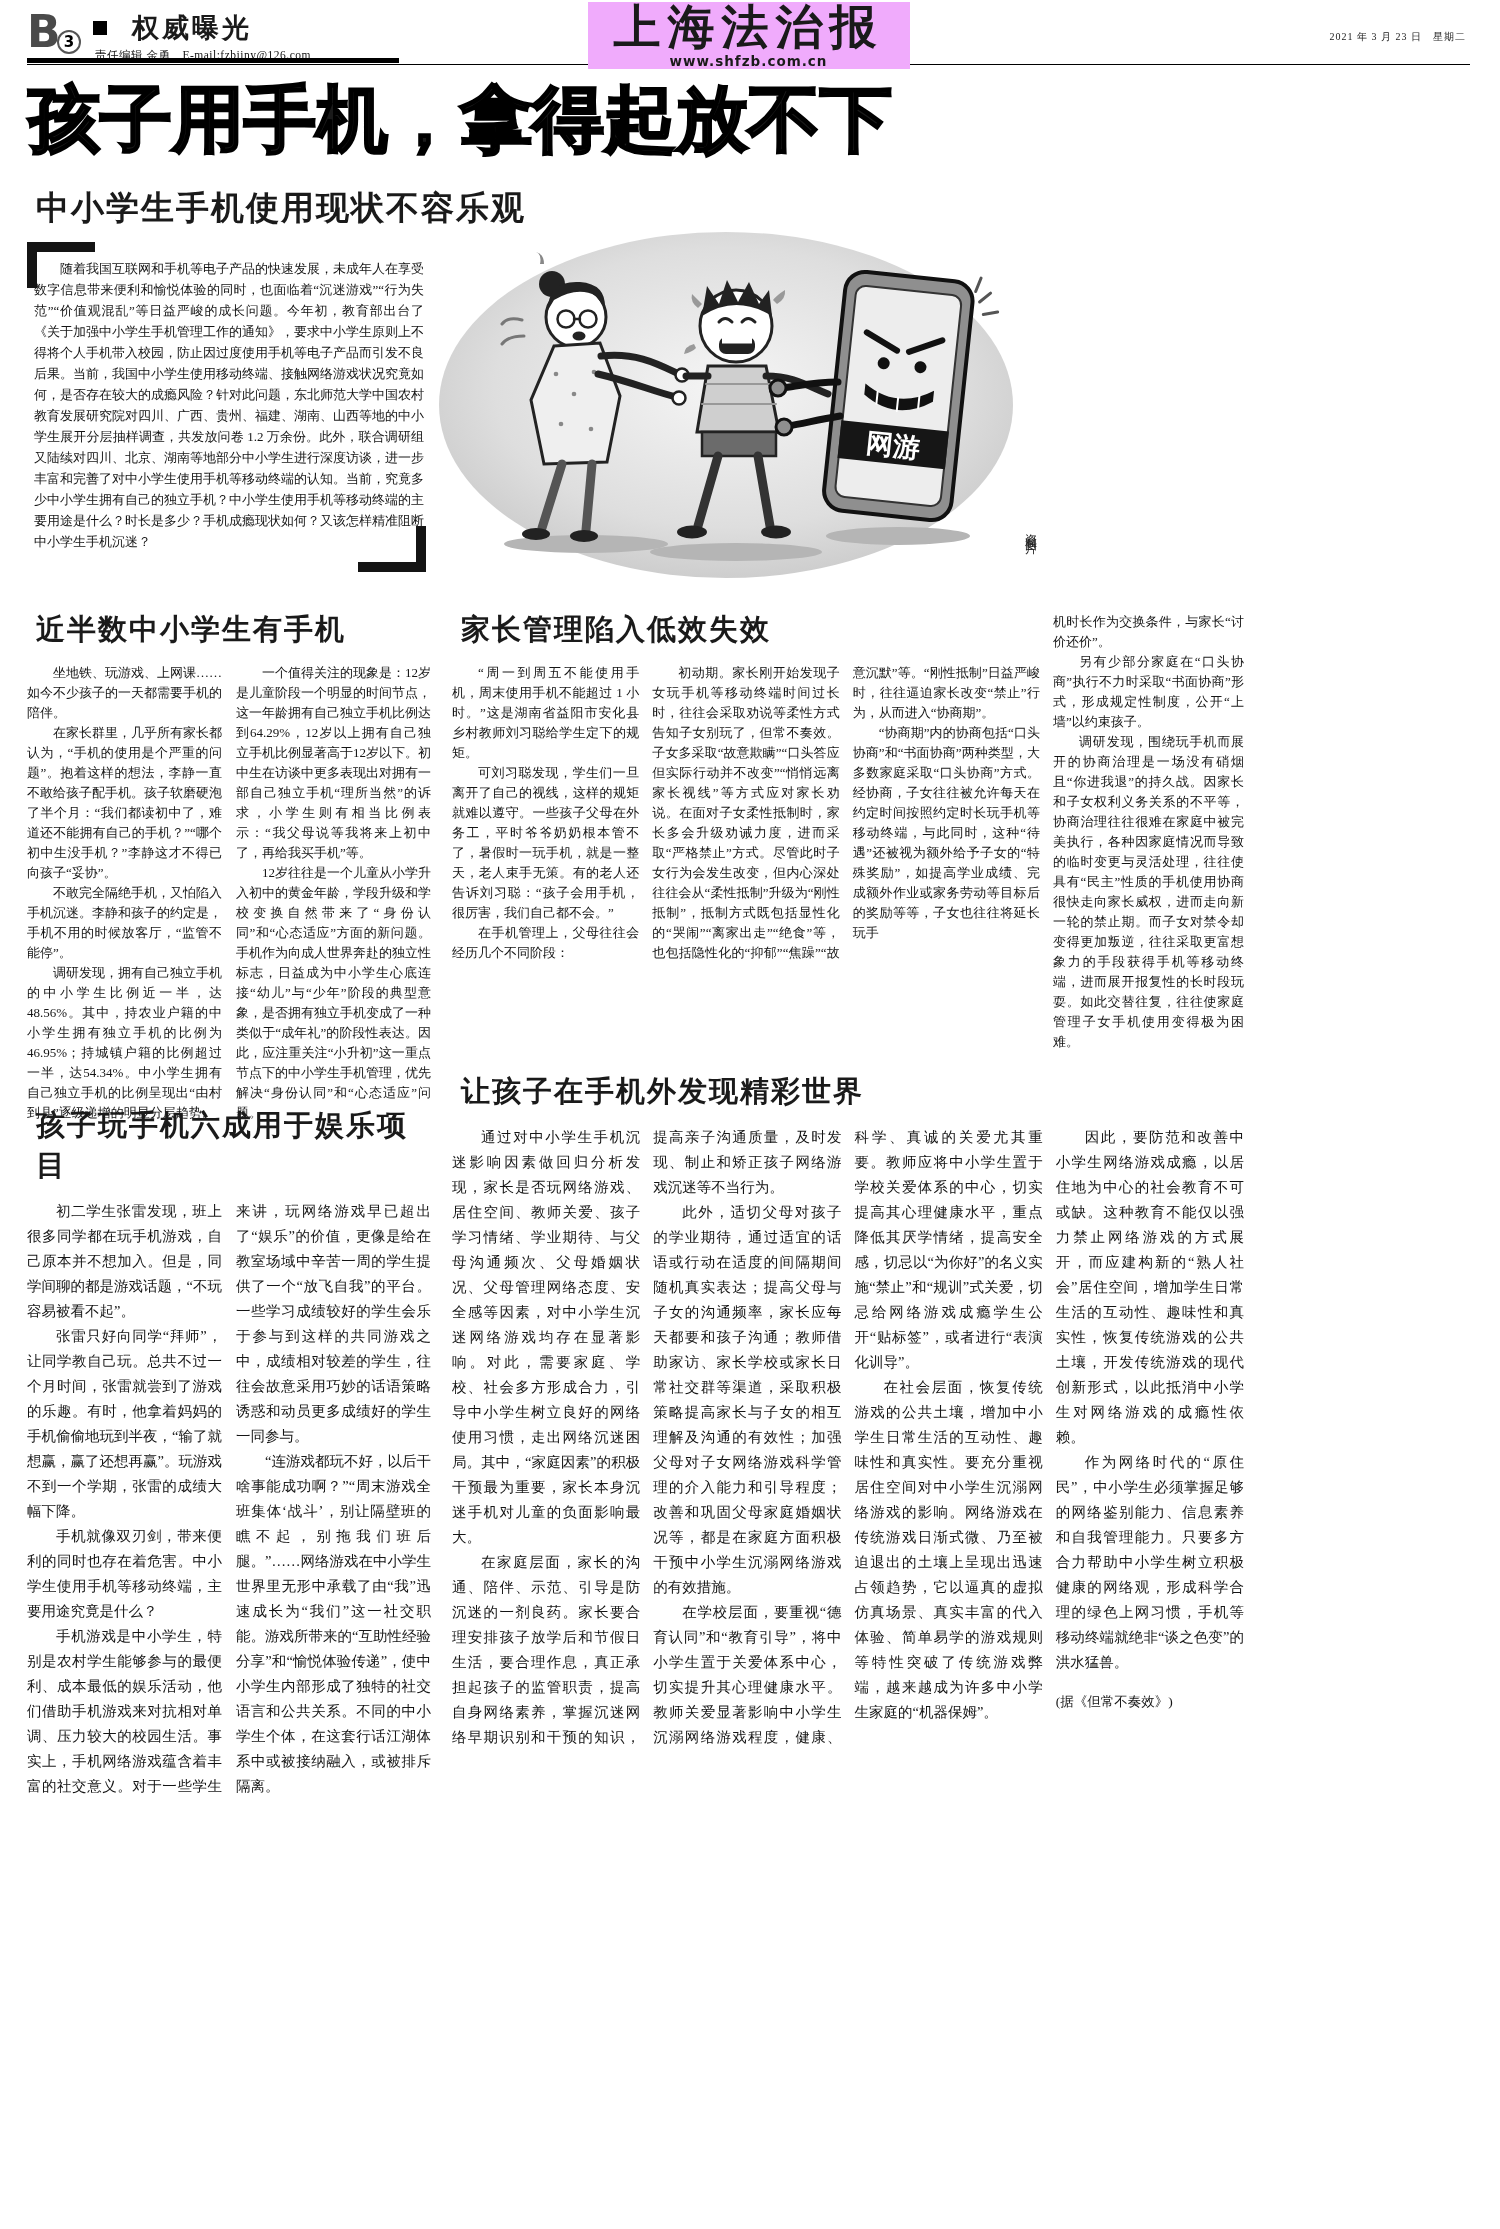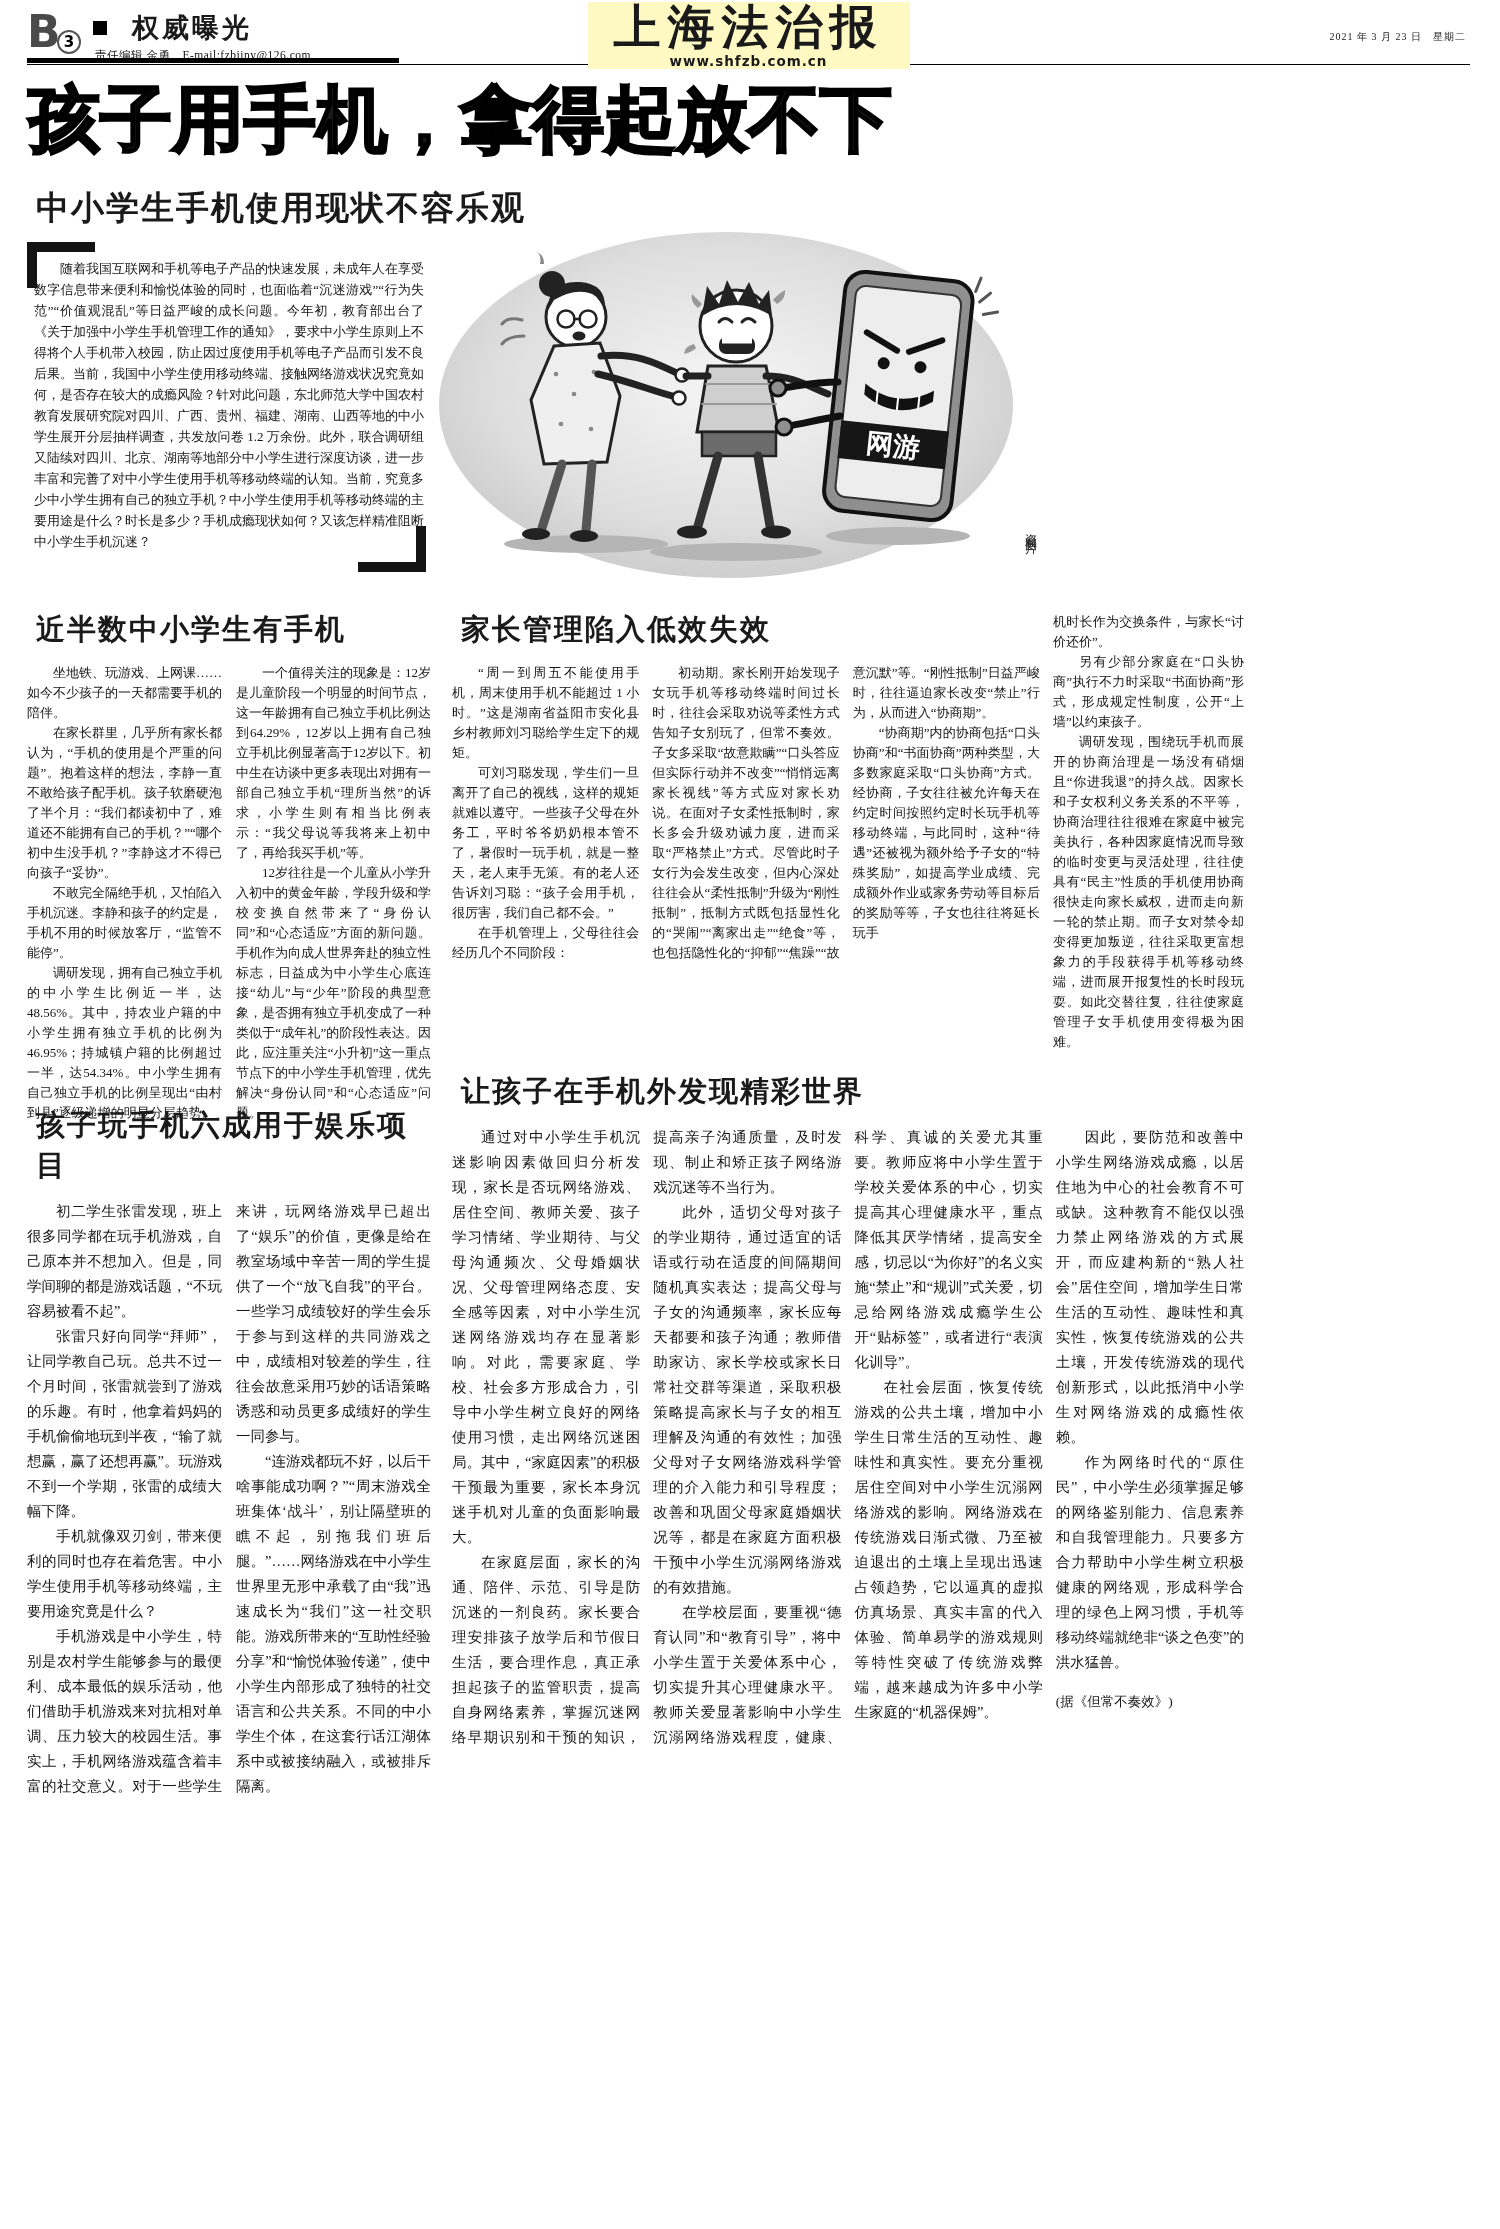"上海法治报" .masthead-center { background: #fef9c3 -> #f0abfc }
